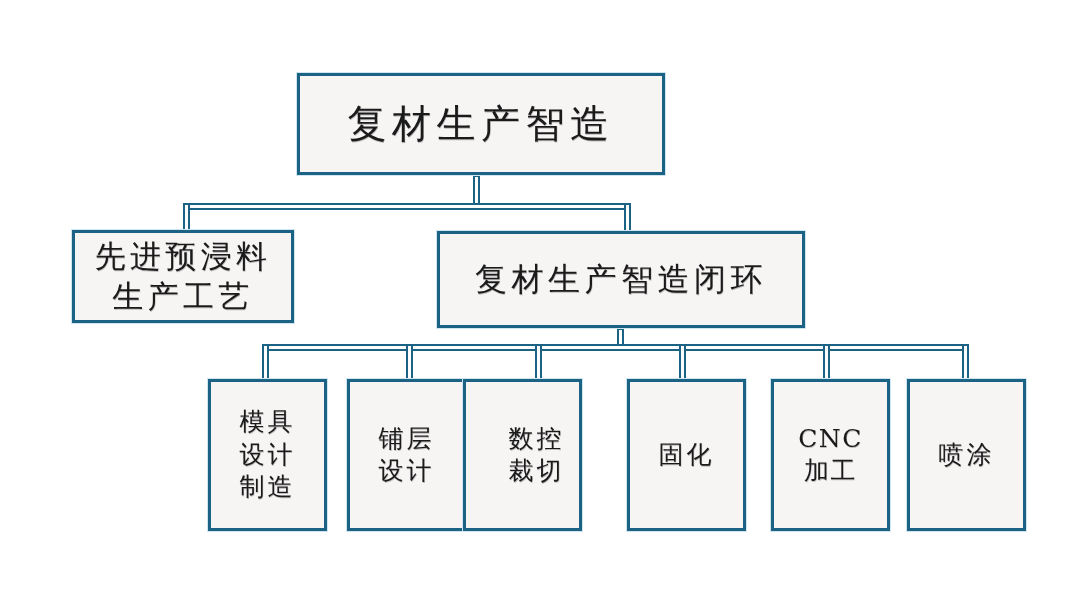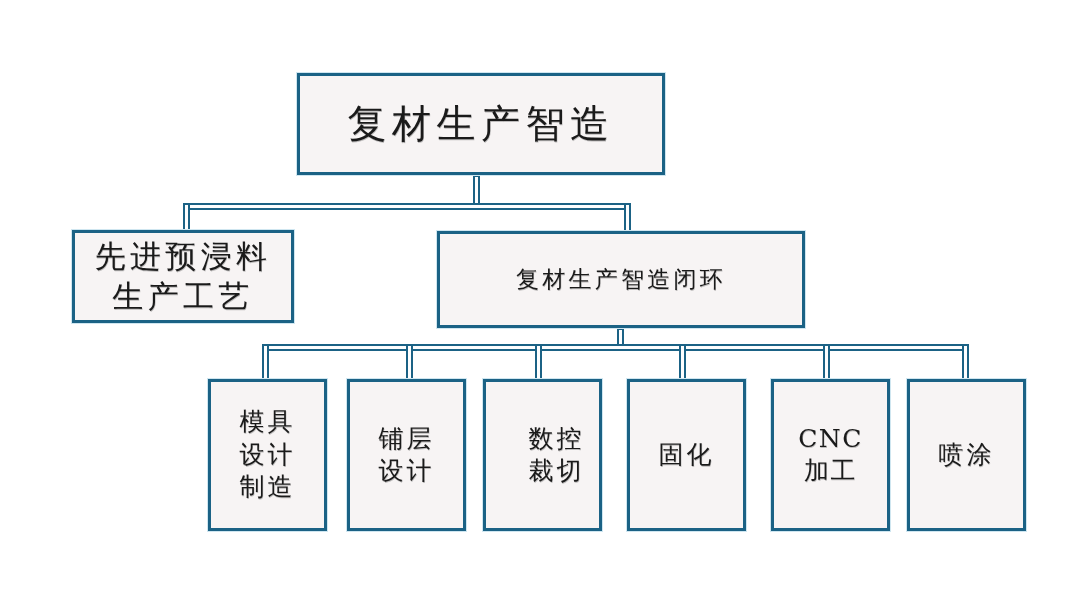"复材生产智造闭环" .node.branch-right { font-size: 23px -> 32px }
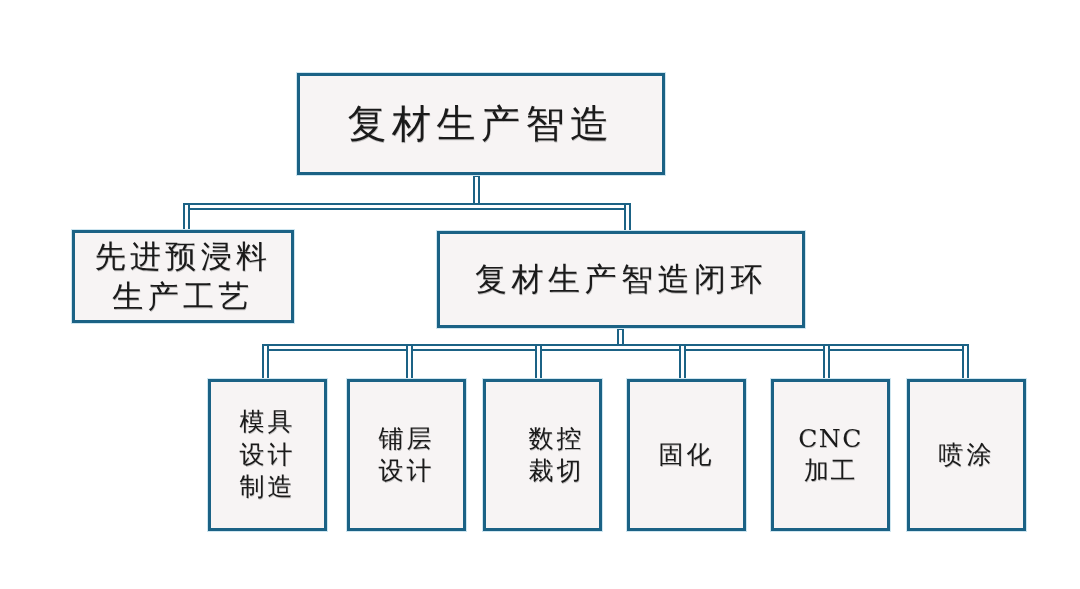"数控" .leaf-2 { left: 483px -> 463px }
